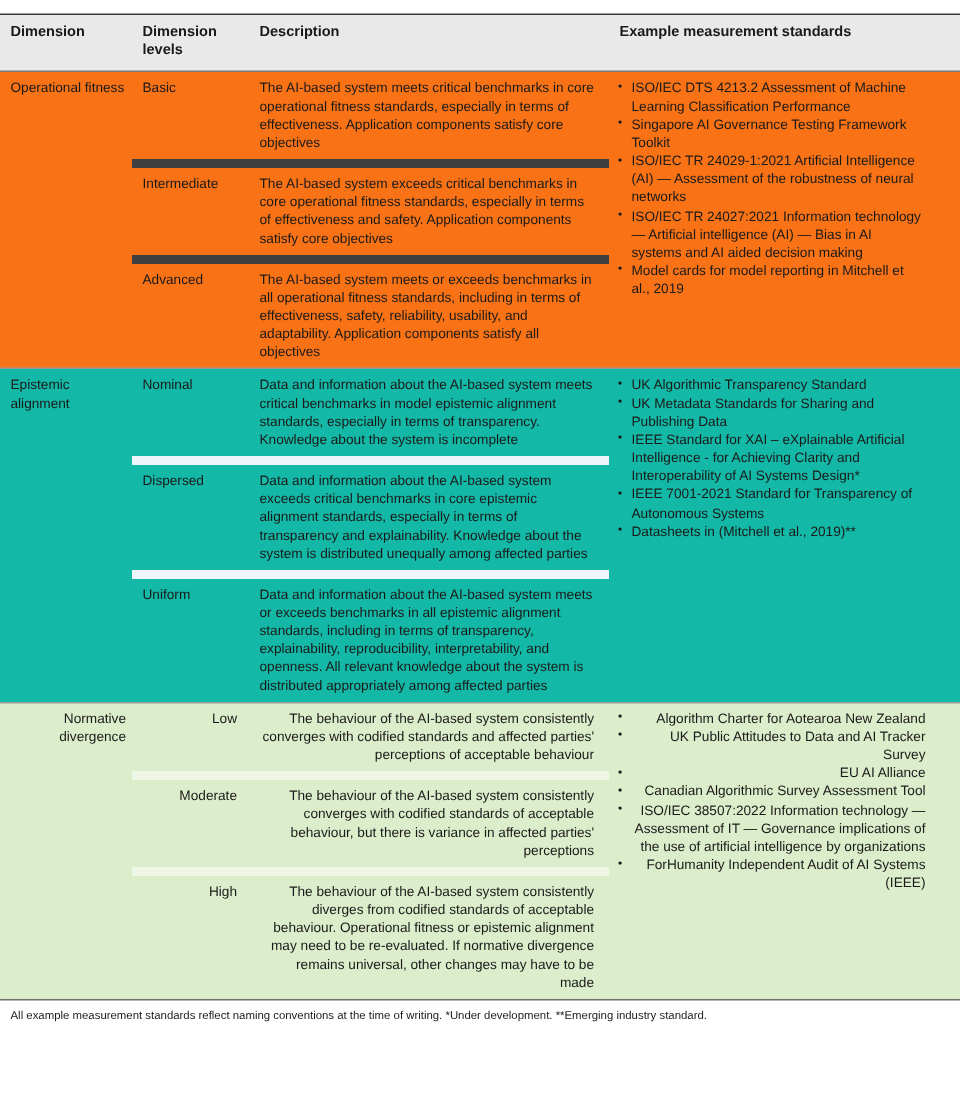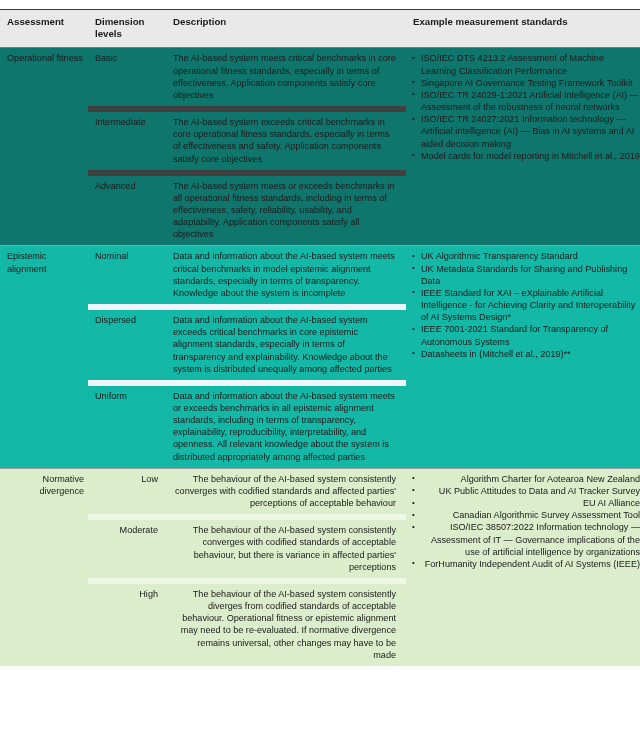"Assessment" th { text: Assessment -> Dimension }
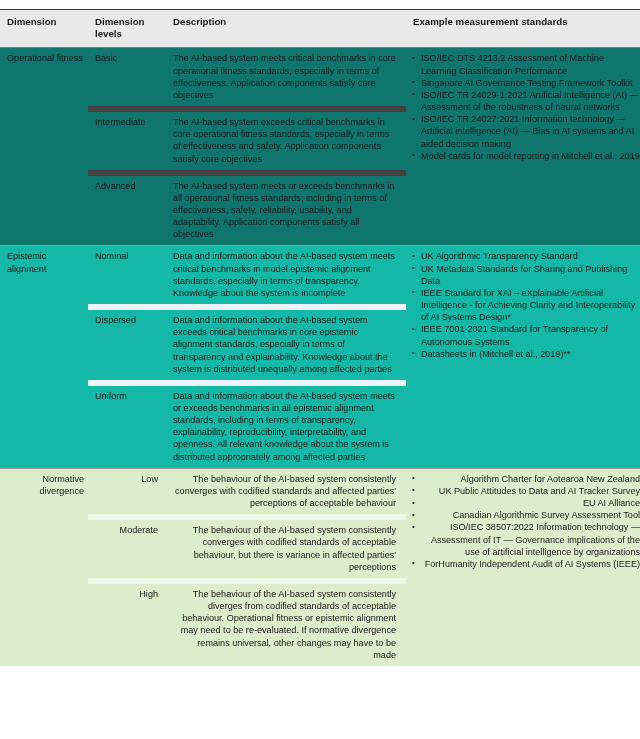"Operational fitness" tr.grp-operational td { background: #0f766e -> #f97316 }
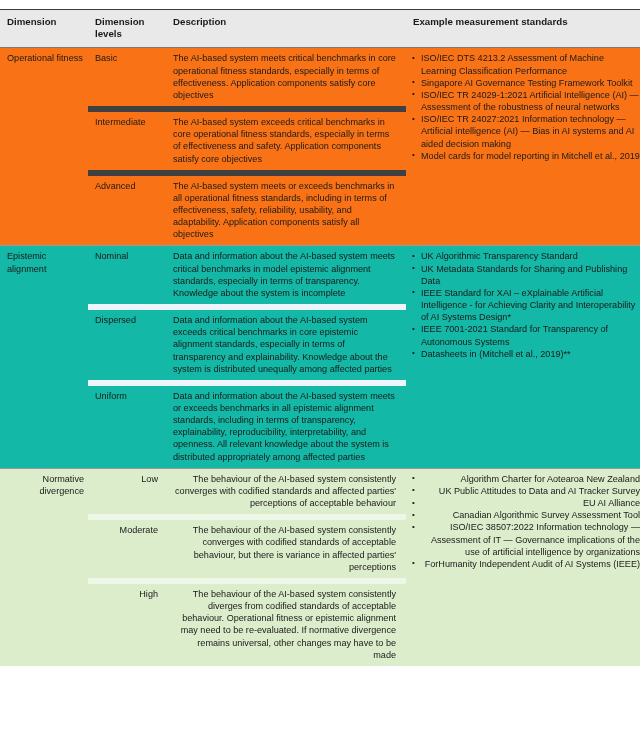"ISO/IEC DTS 4213.2 Assessment of" td.std { padding-right: 0 -> 23px }
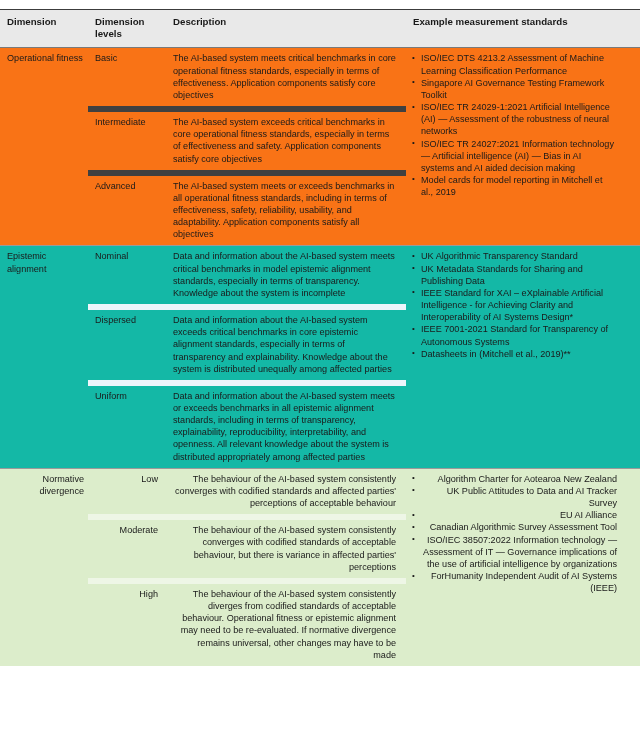"All example measurement standards" div.footnote { html: none -> <div>All example measurement standards reflect naming conventions at the time of writing. *Under development. **Emerging industry standard.</div> }
